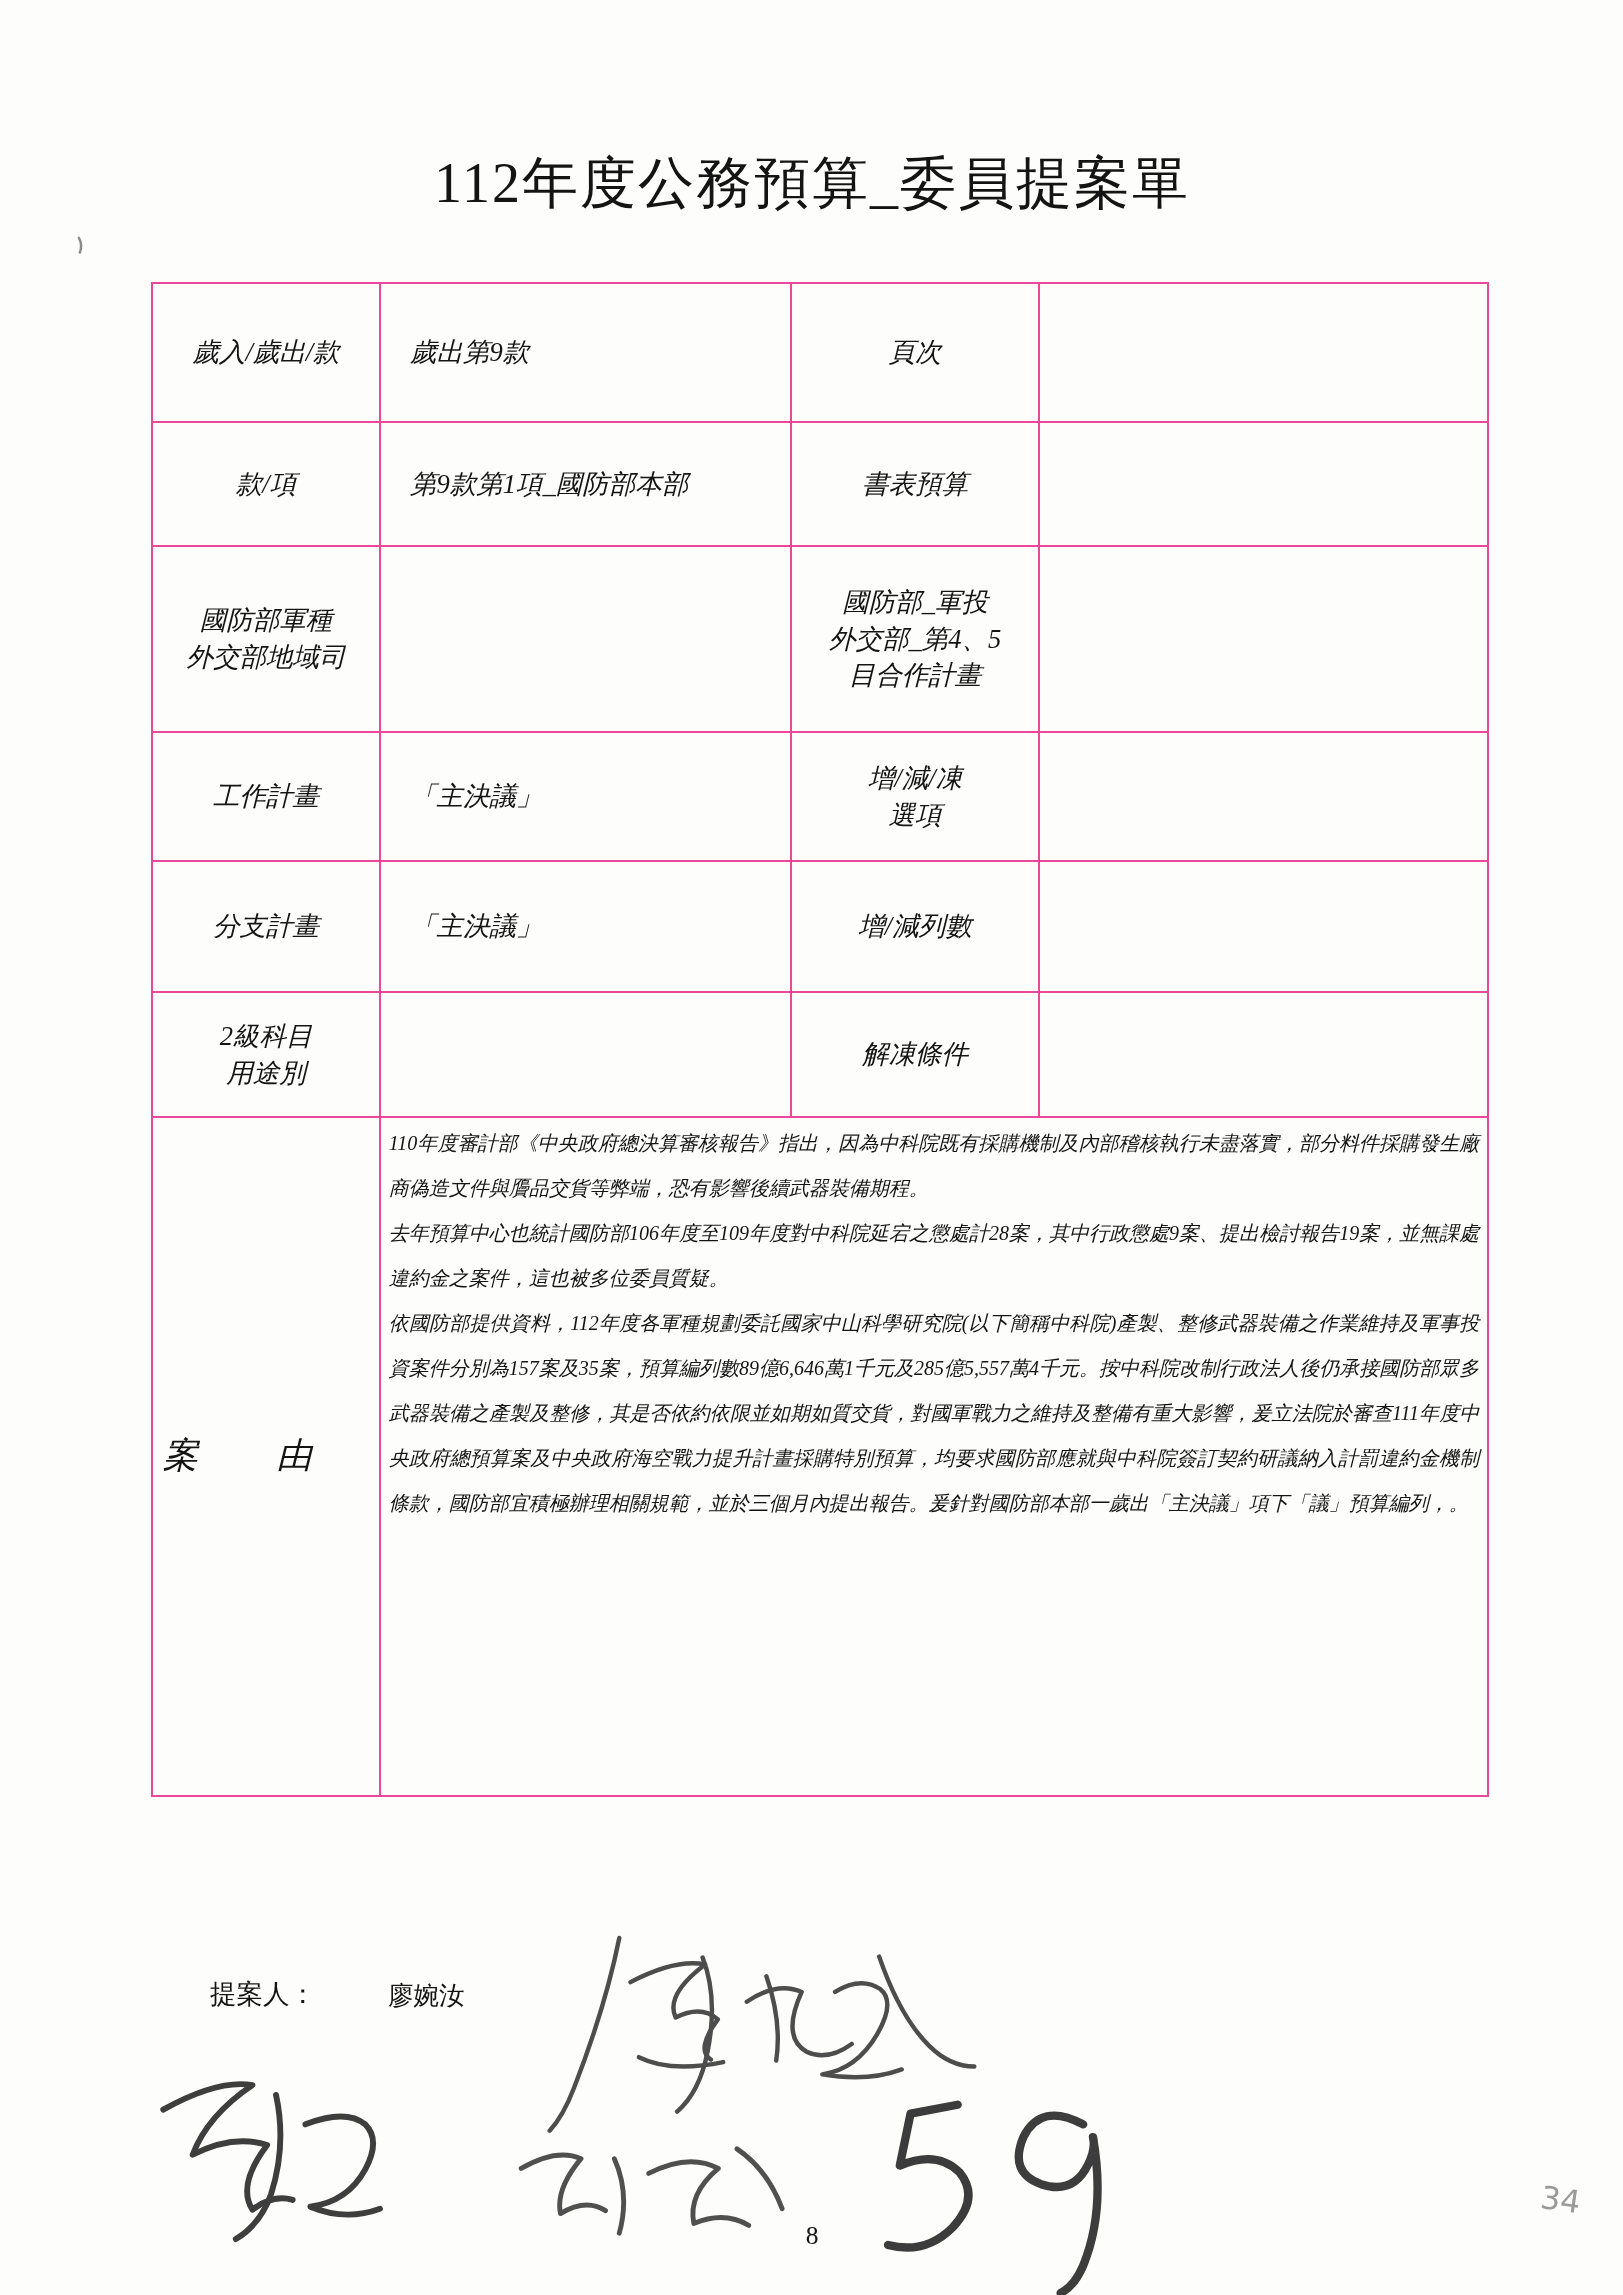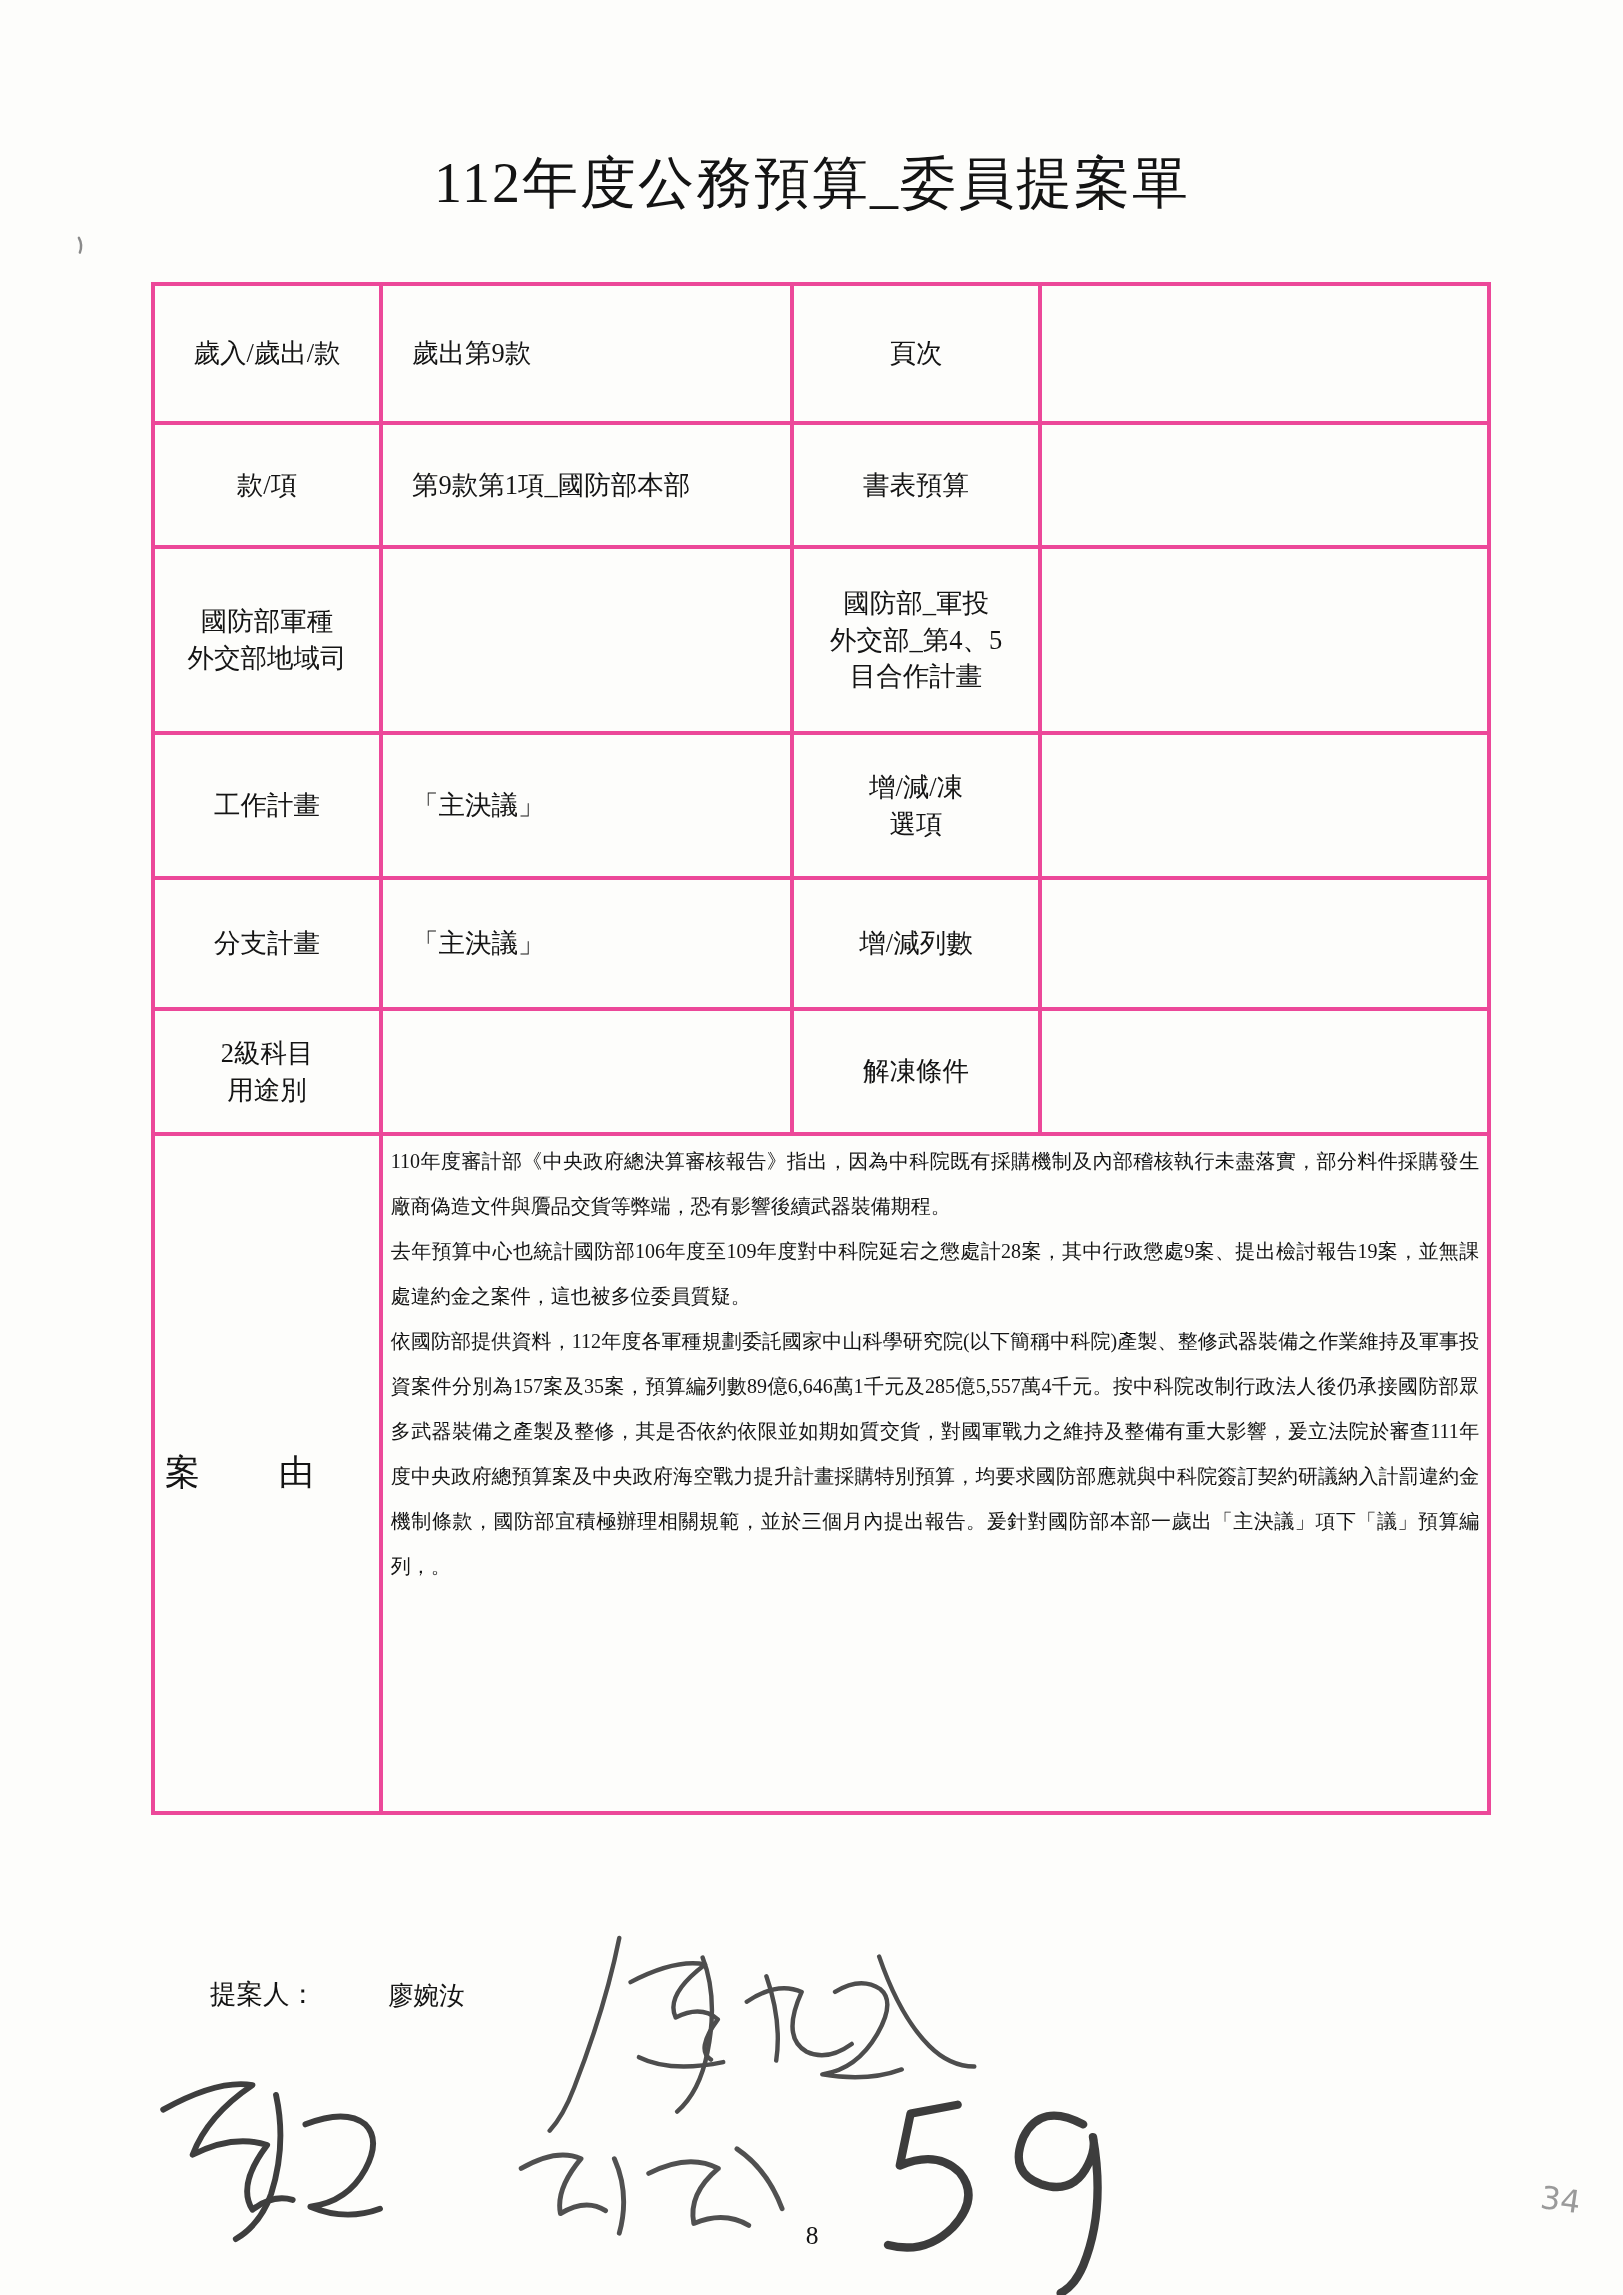"歲入/歲出/款" .form-table td { border: 4px solid #ec4899 -> 2px solid #ec4899; font-style: none -> italic }
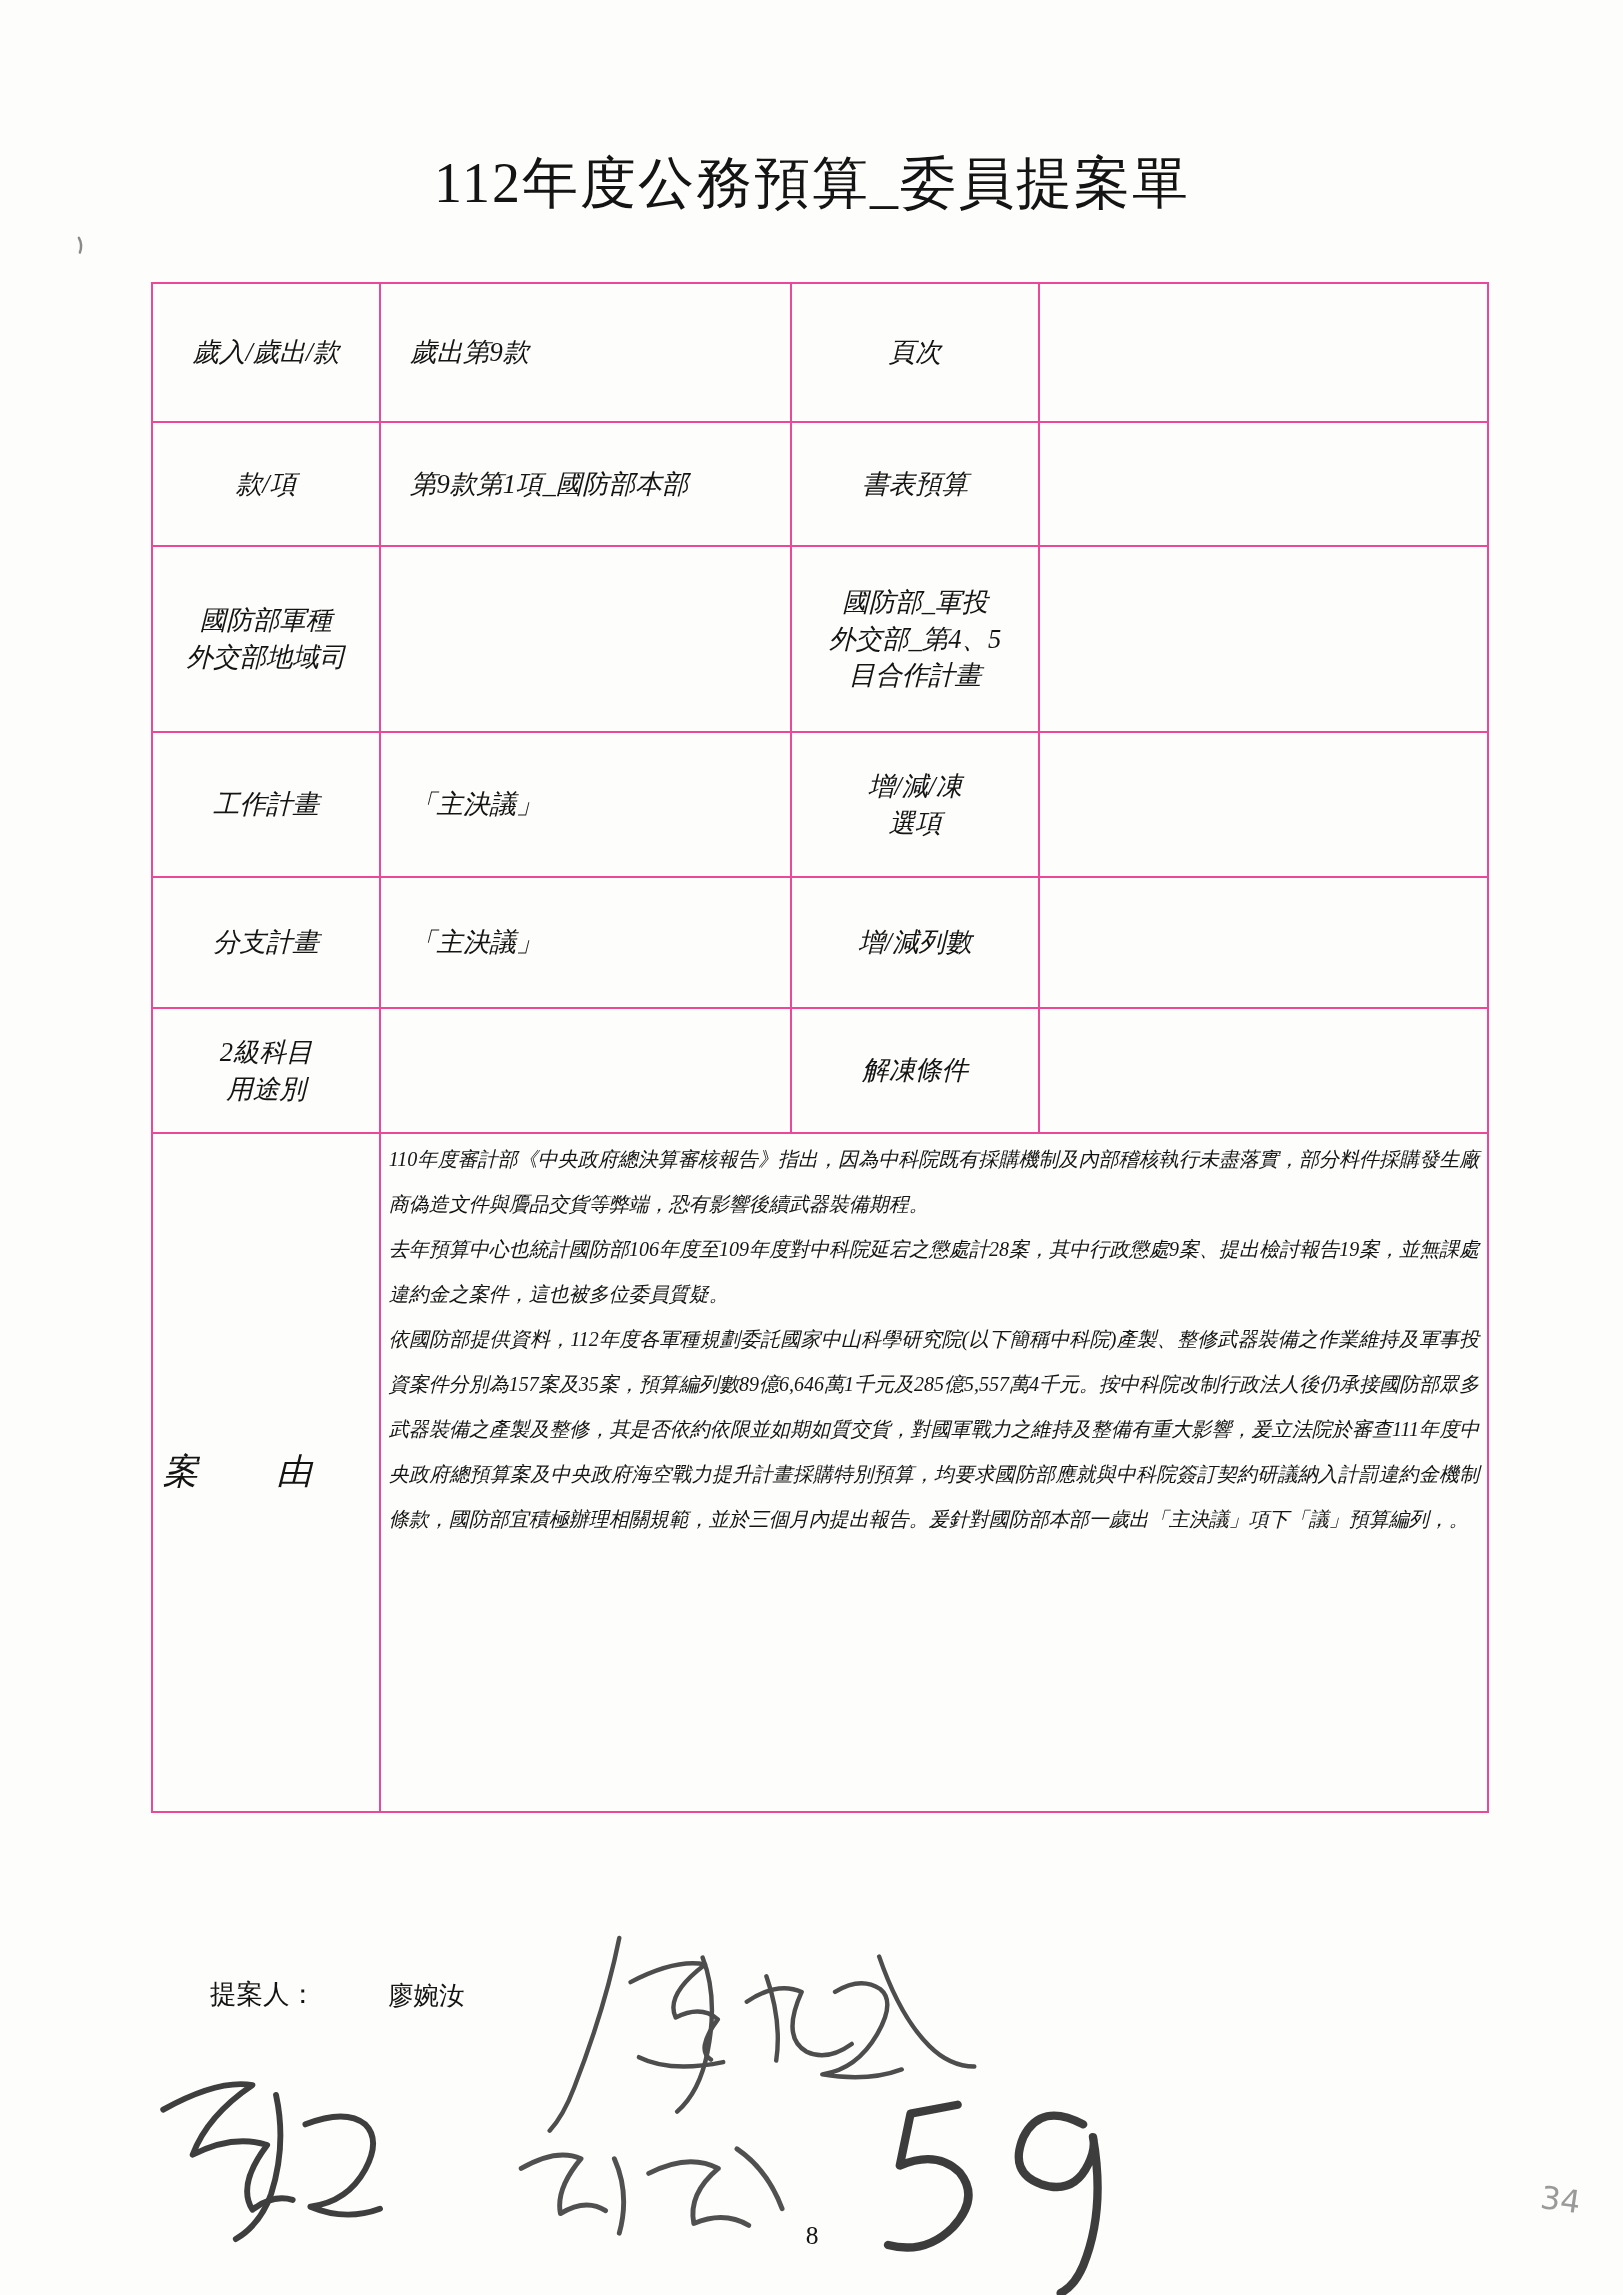"工作計畫" tr { height: 145px -> 129px }
